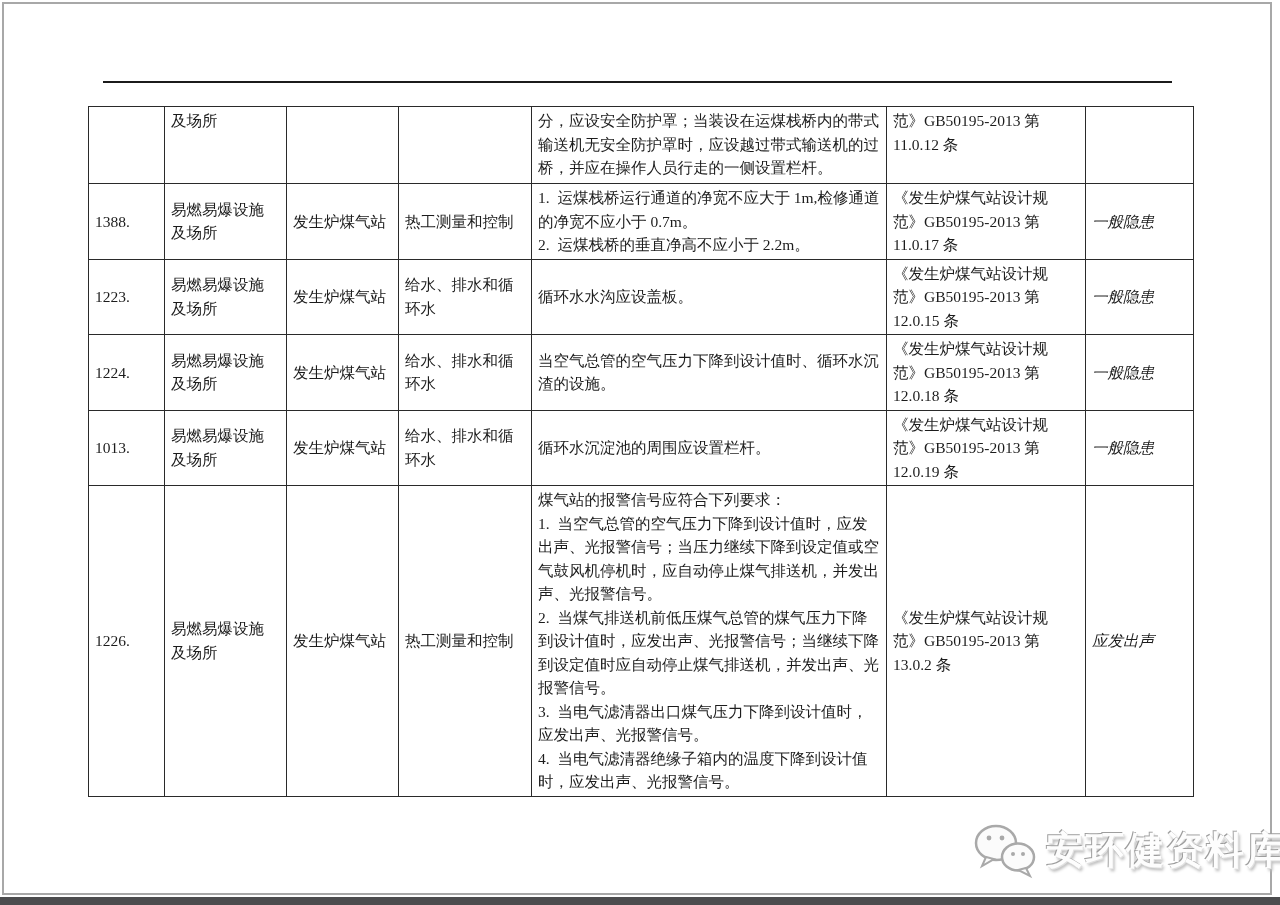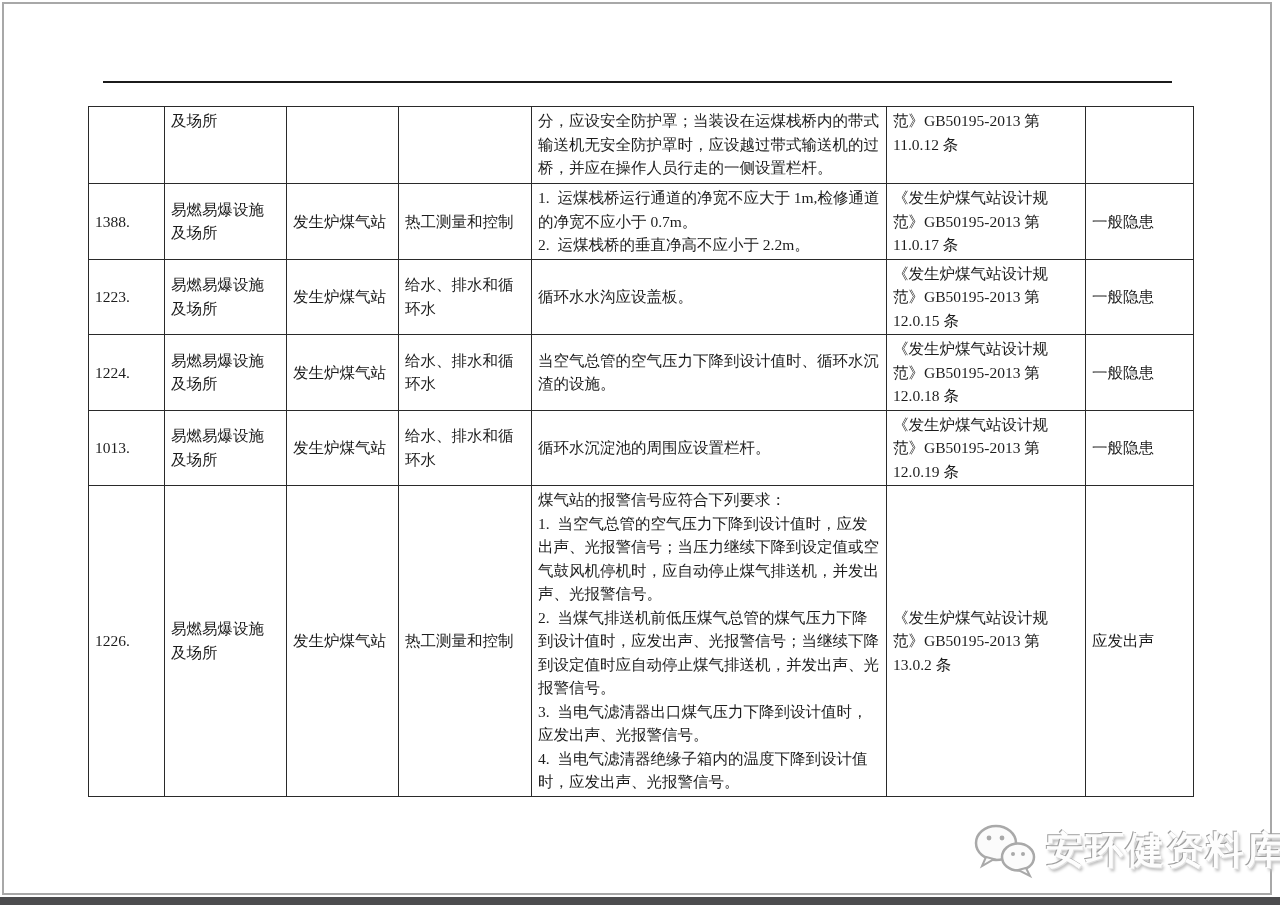"一般隐患" td.c-level { font-style: none -> italic }
